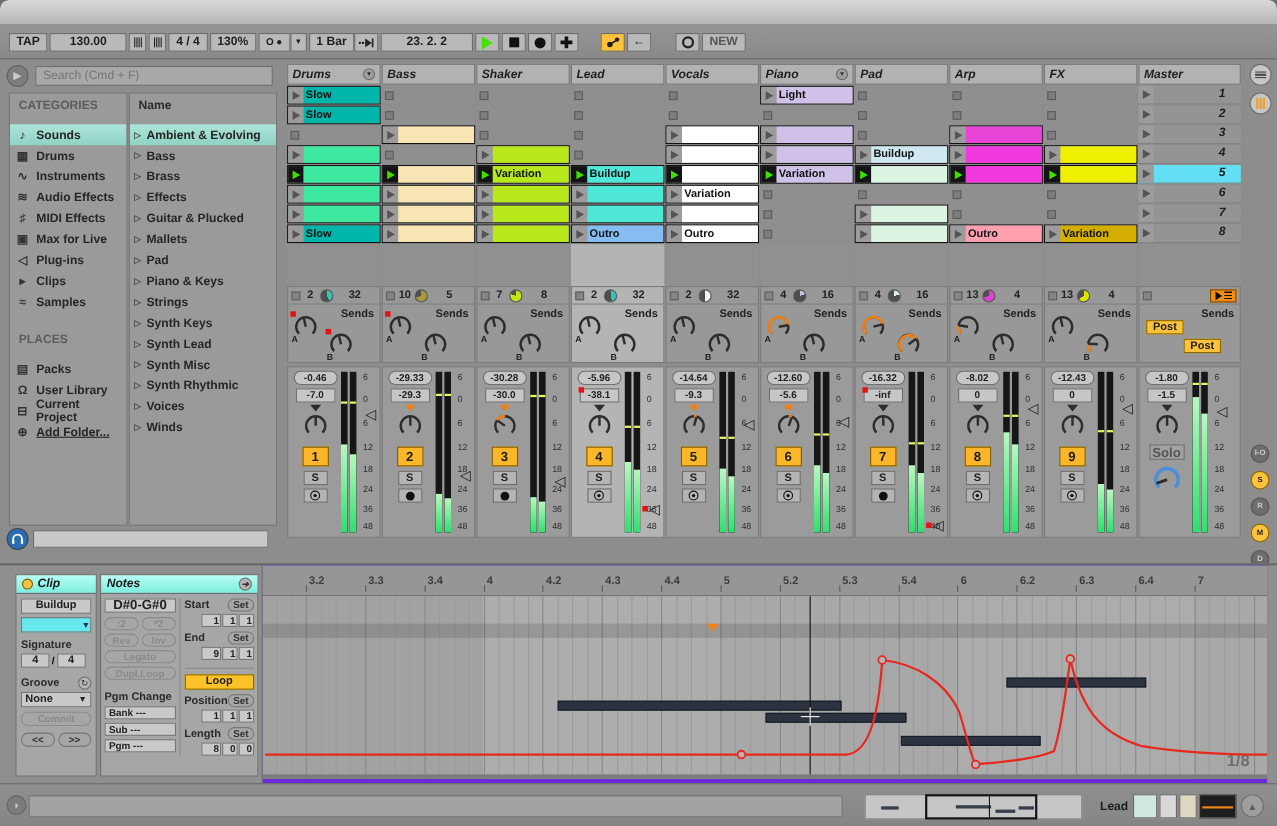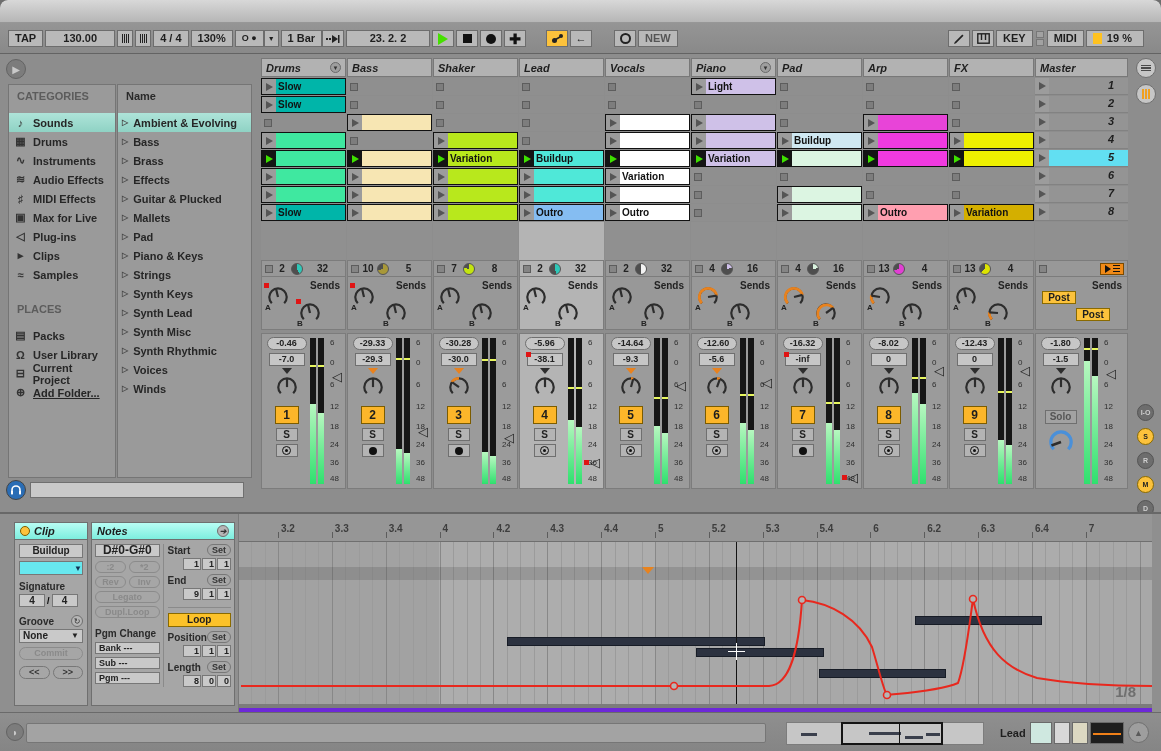"KEY" div.tg { html: <div> <div> <svg> <path></path> </svg> </div> <div> <svg> <rect></rect> <line></line> <line></line> </svg> </div> <div>KEY</div> <div> <i></i> <i></i> </div> <div>MIDI</div> <div><span></span><span>19 %</span></div> <div></div> </div> -> none }
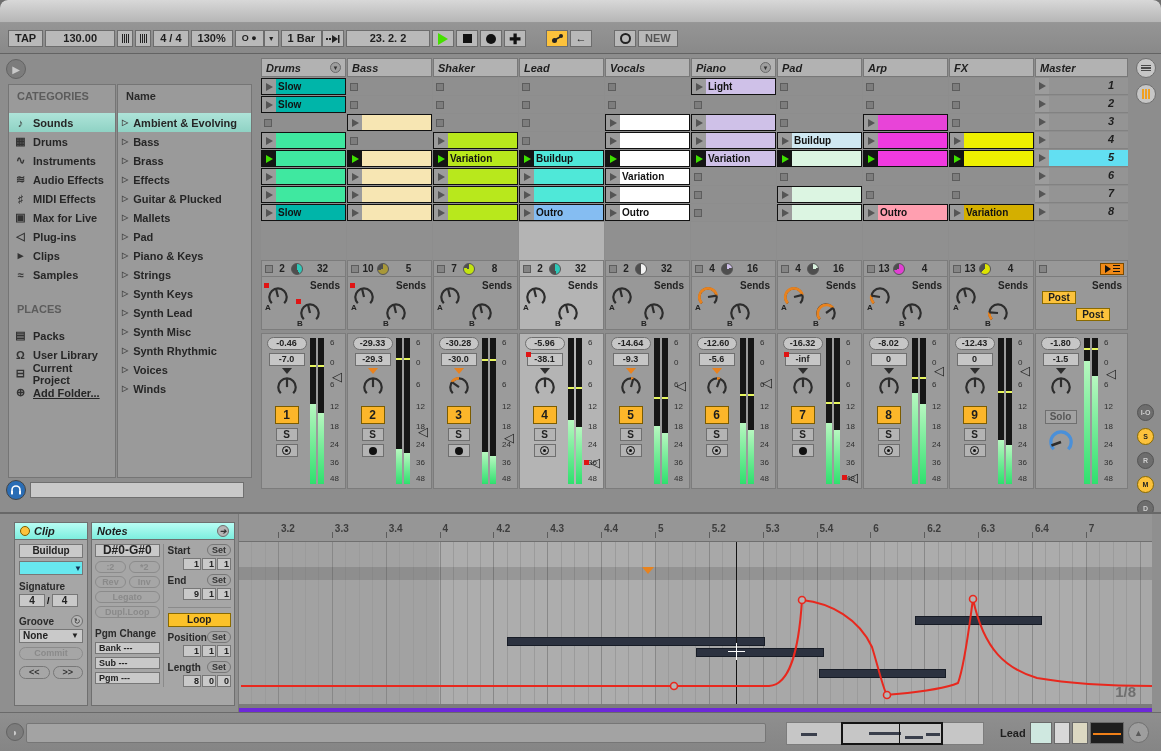"Search (Cmd + F)" input.search { html: none -> <input> }
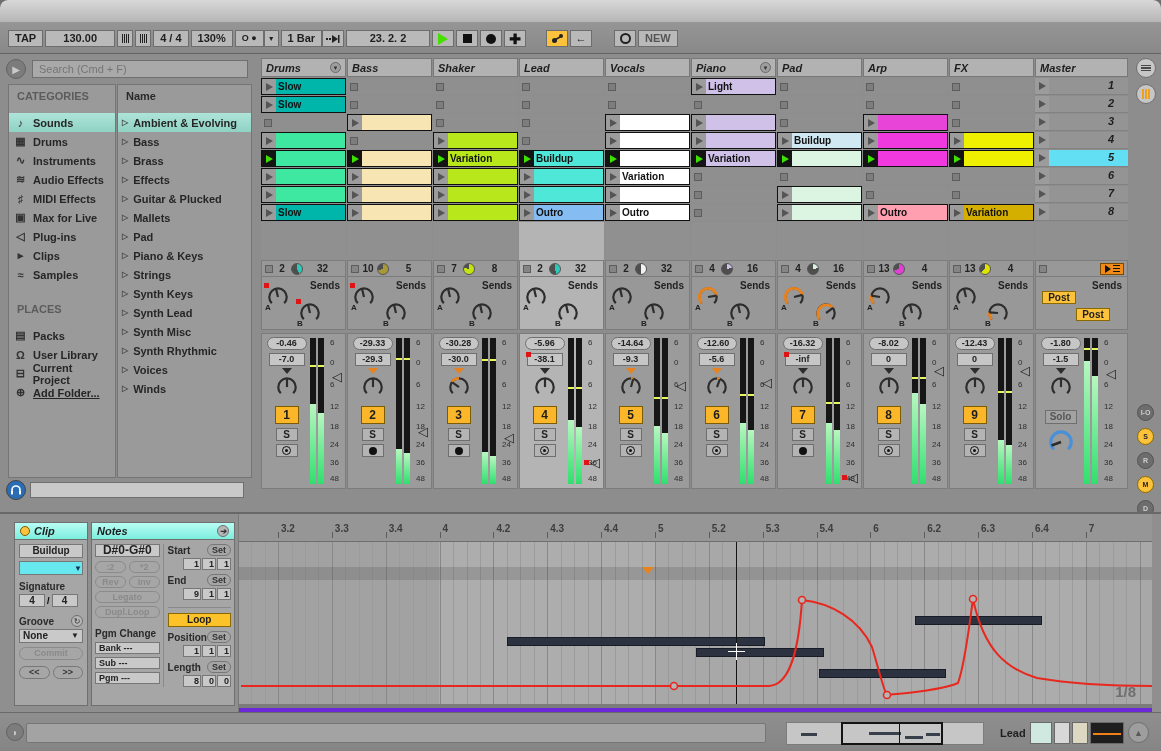"Solo" .solobtn { font-size: 10px -> 12px; margin-top: 6px -> none }
